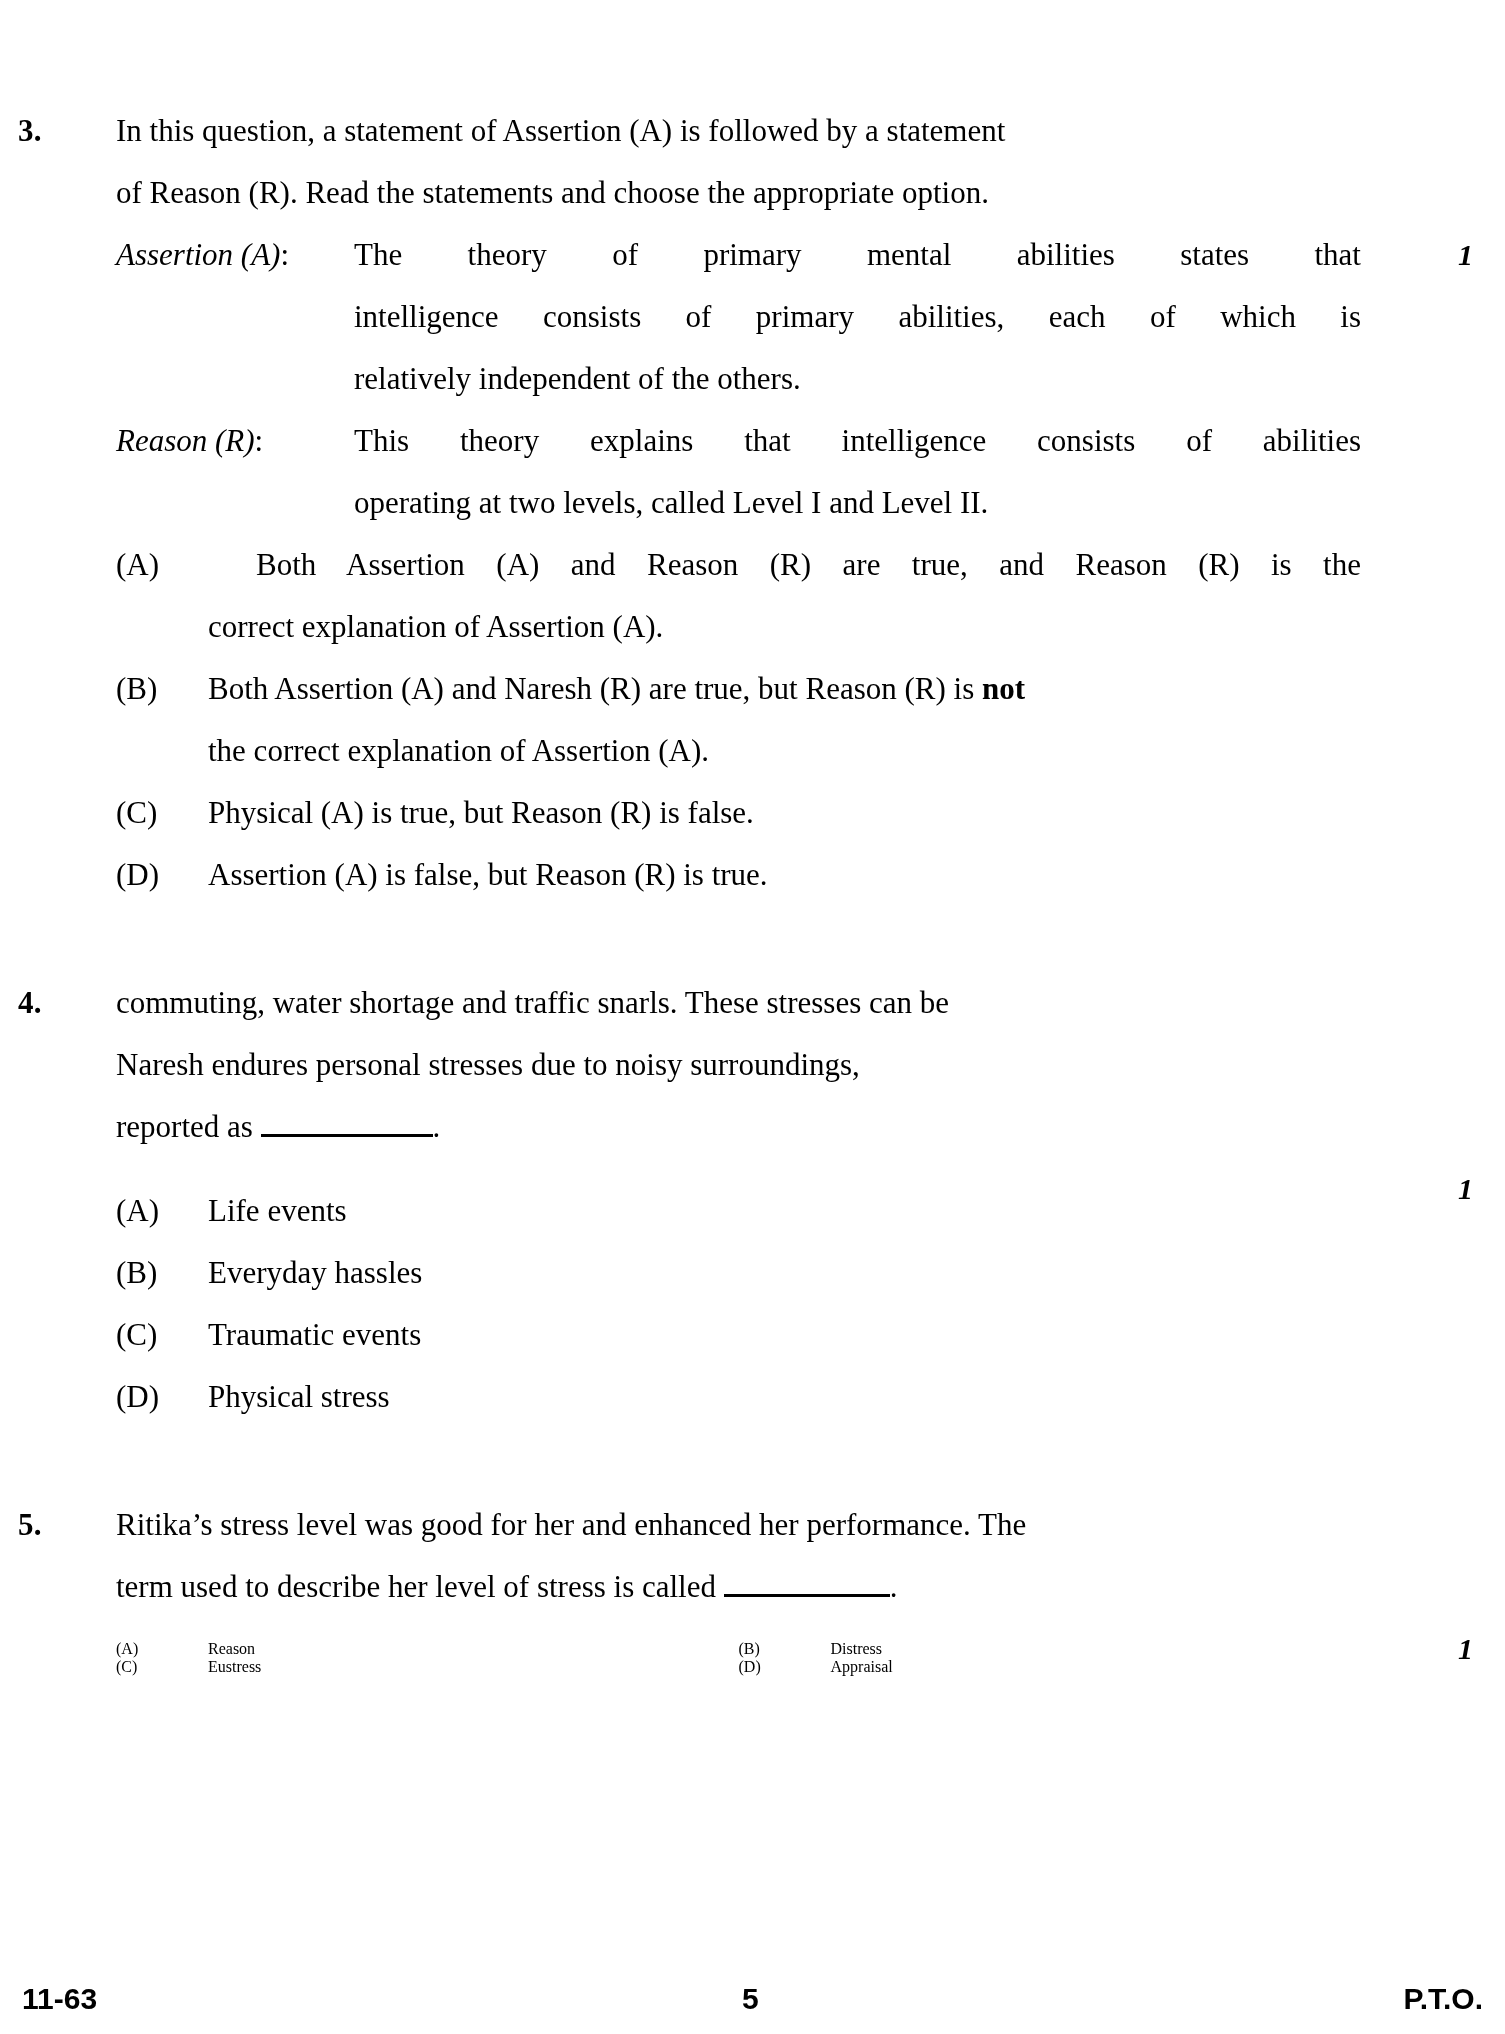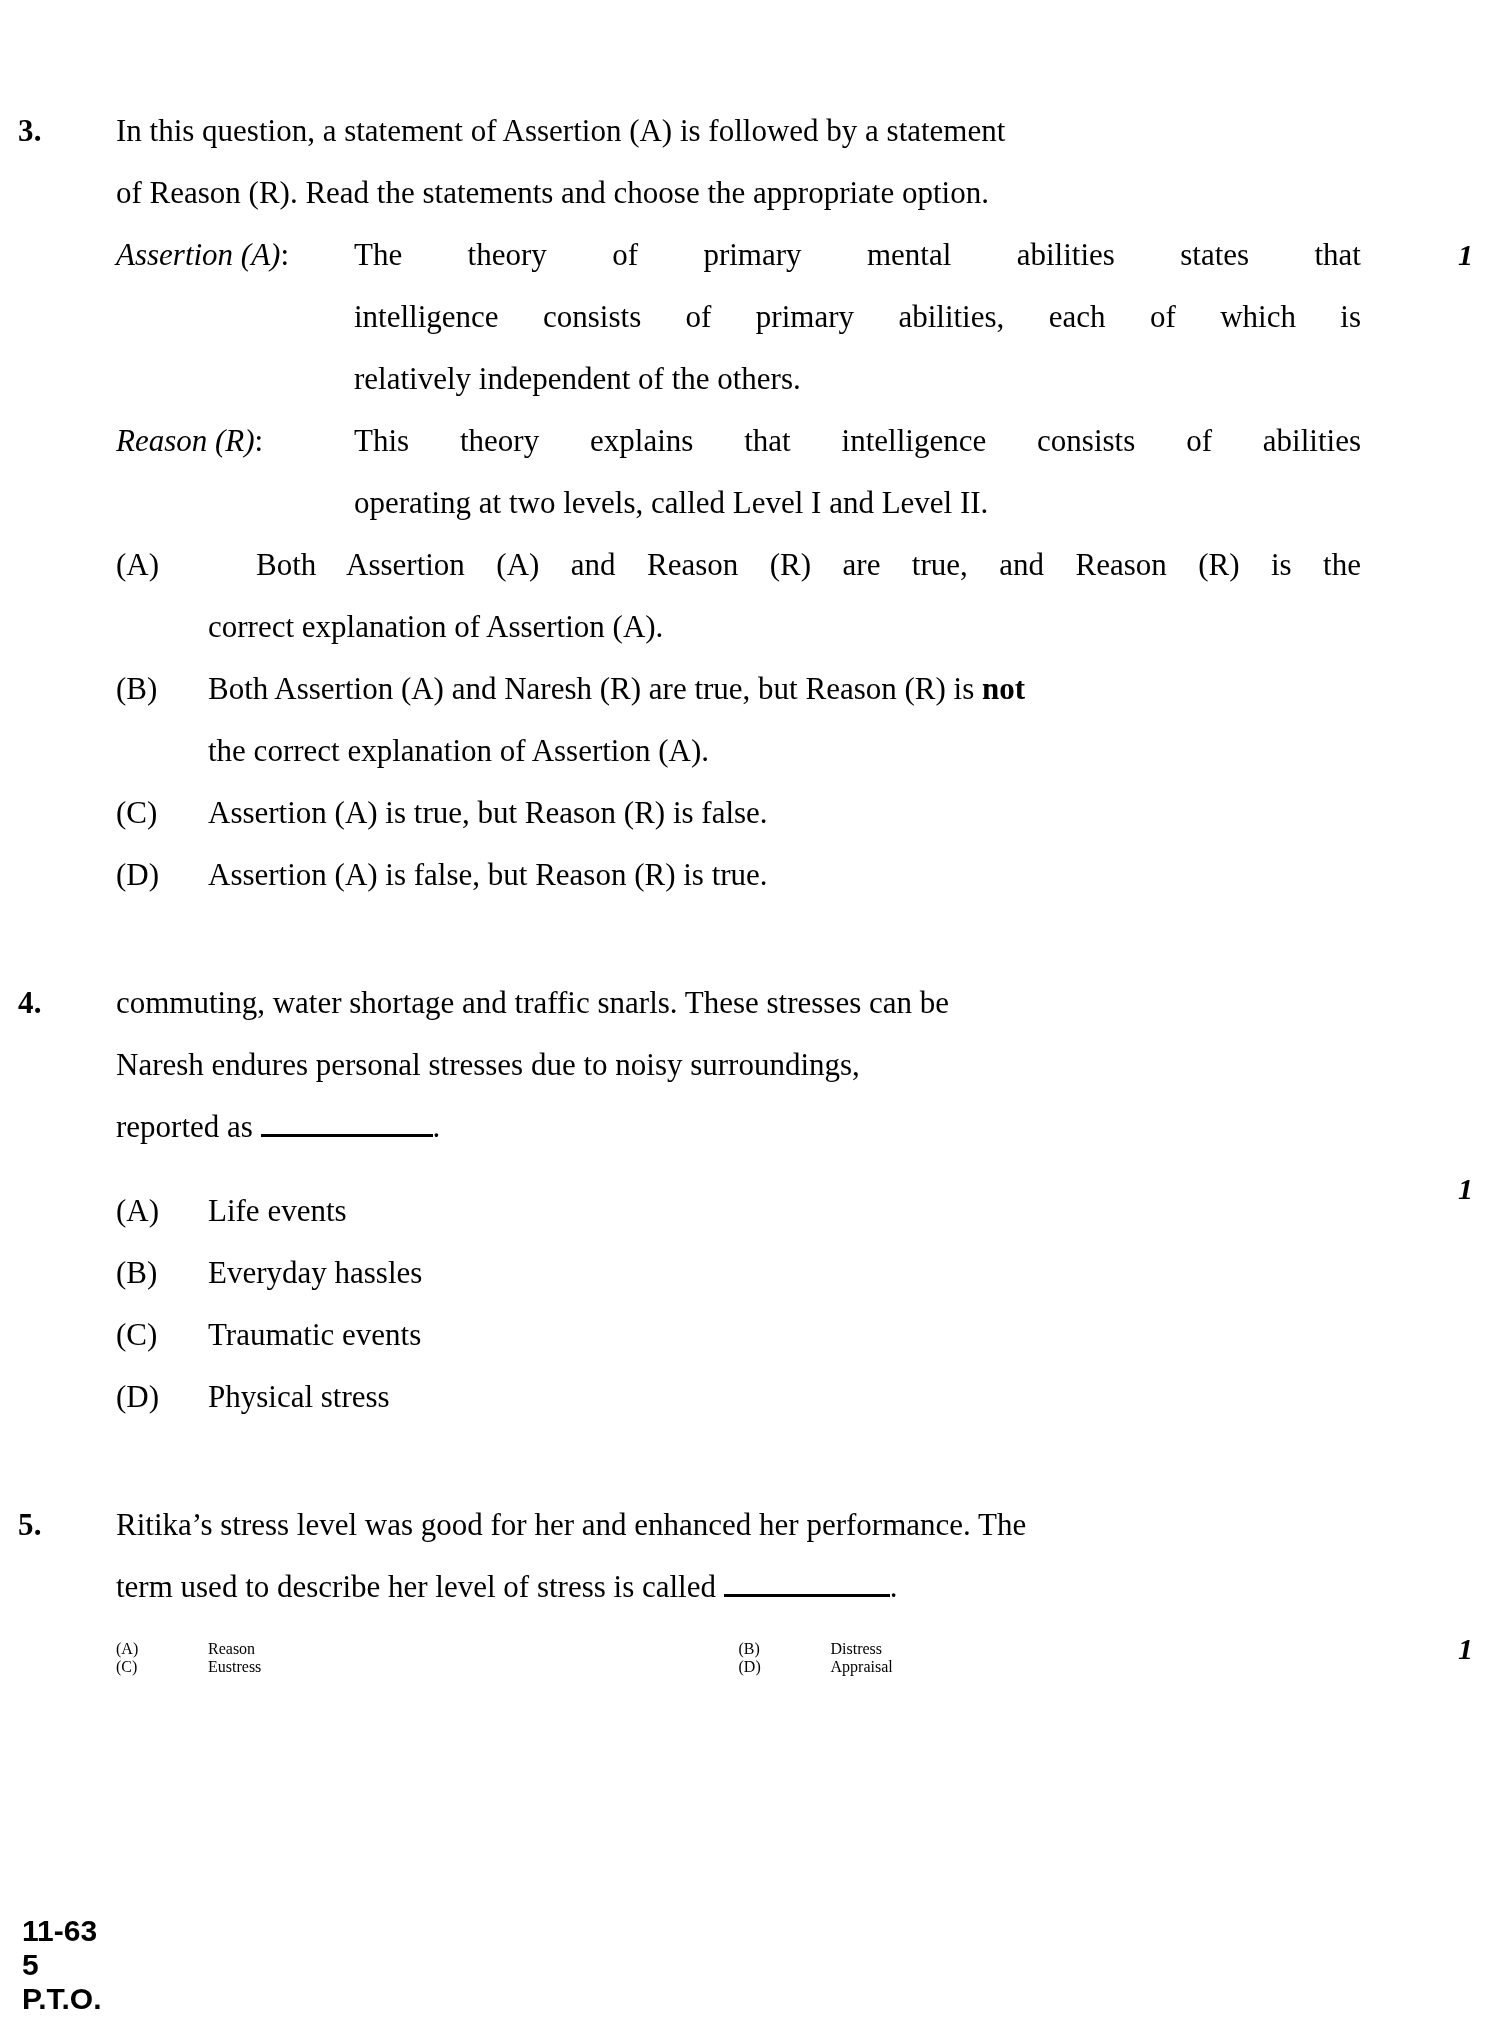"Assertion (A) is true, but" div.opt-text { text: Assertion -> Physical }
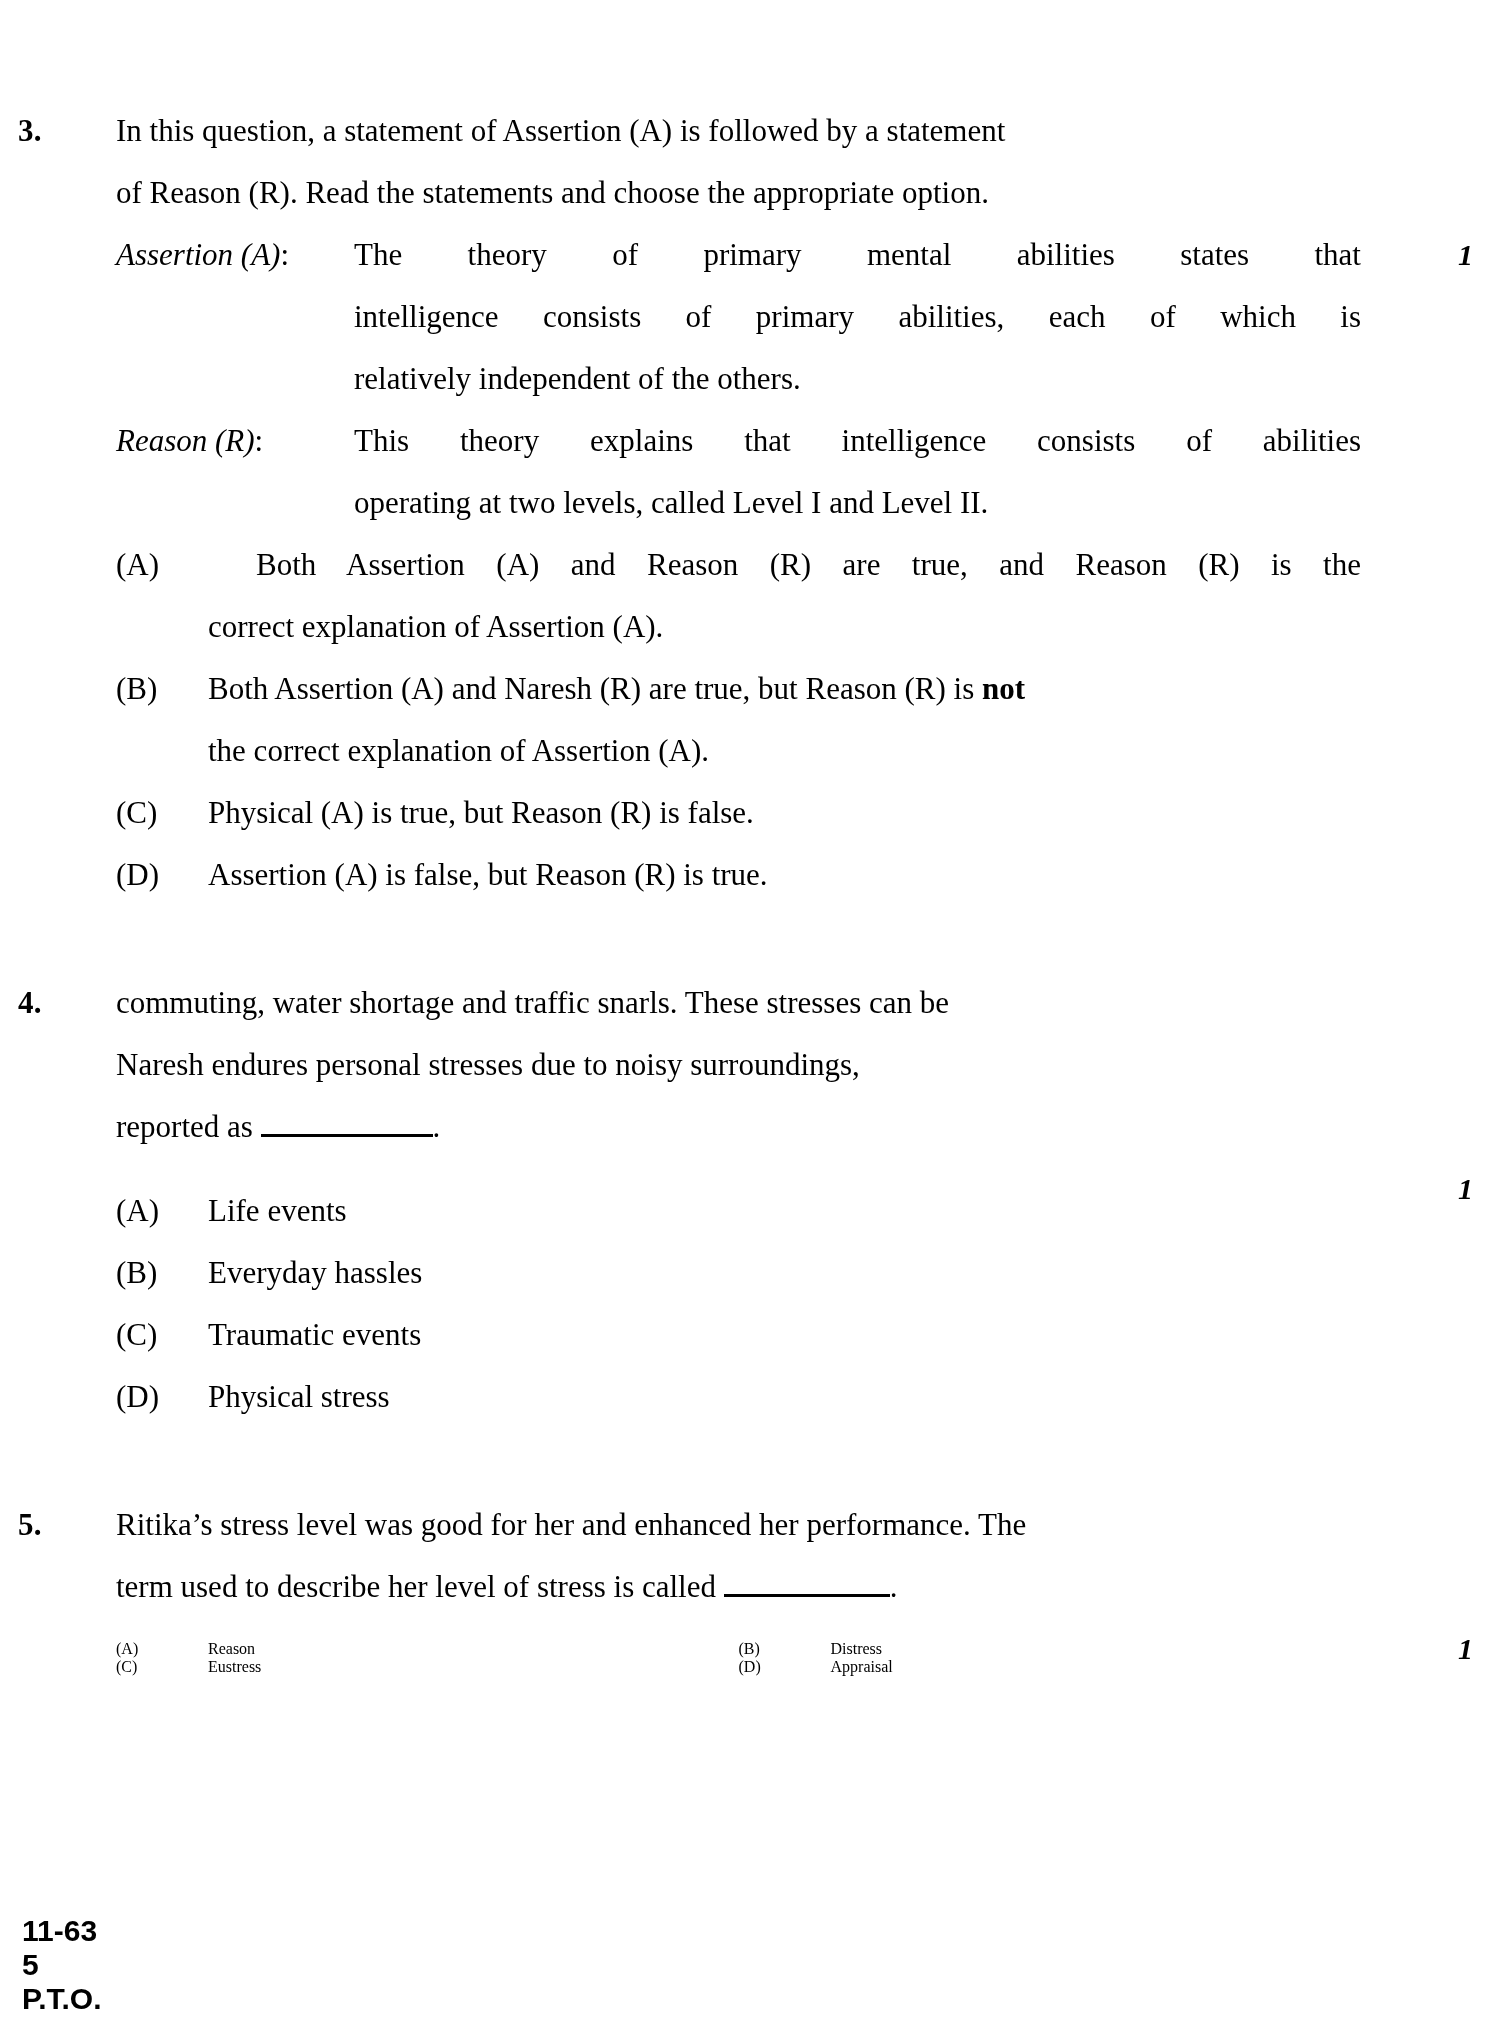"11-63" .footer { flex-direction: column -> none }
